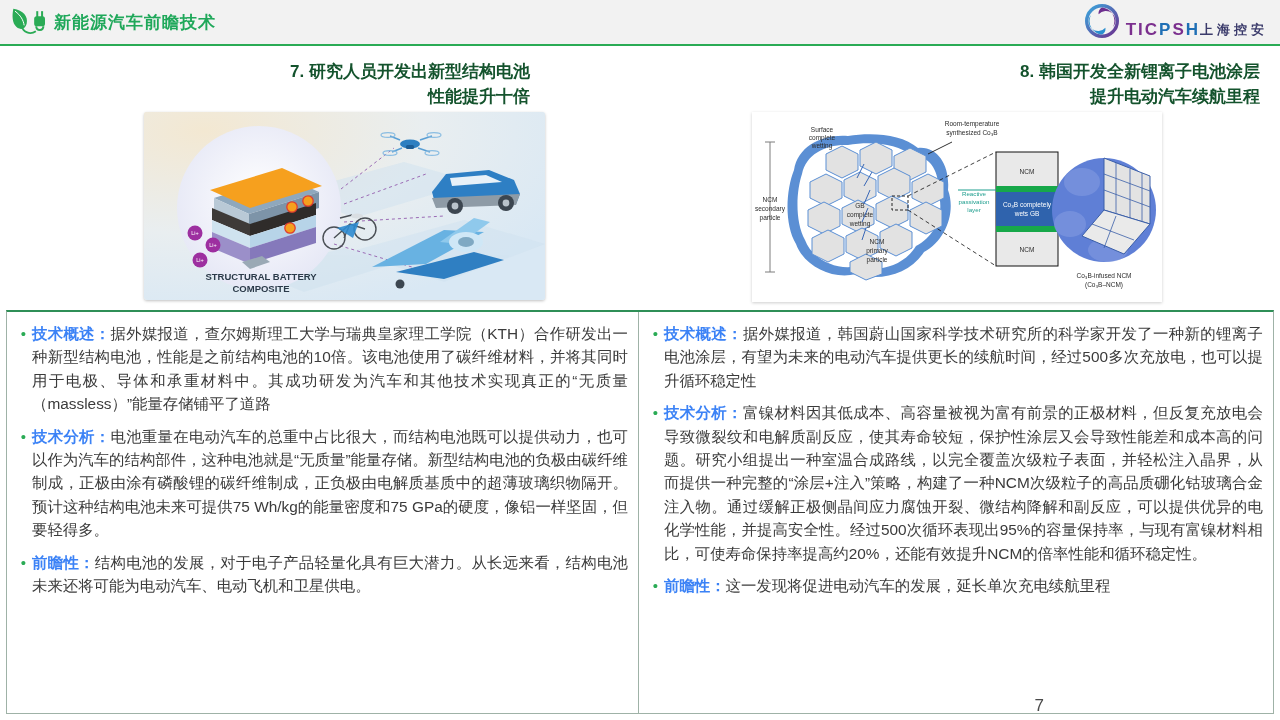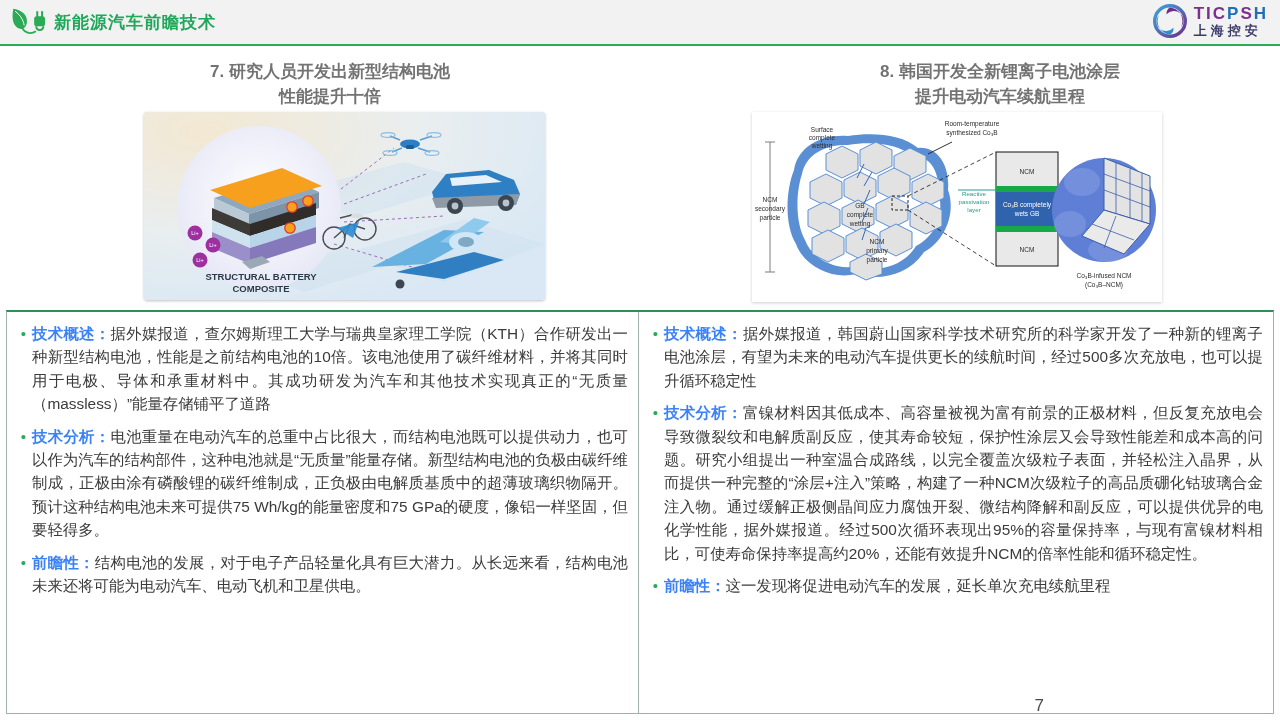"TICPSH" .logo-text { flex-direction: column -> row; margin-top: none -> 16px }
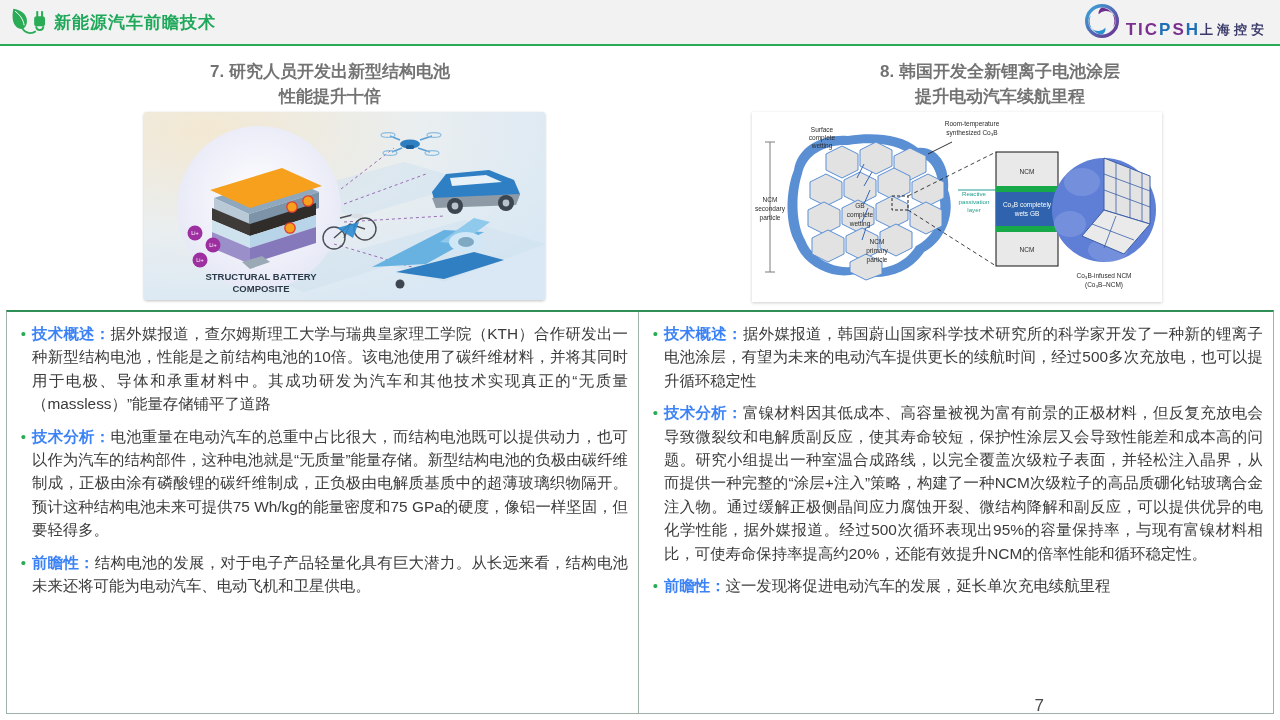"7. 研究人员开发出新型结构电池" .title { color: #737373 -> #14532d; text-align: center -> right }
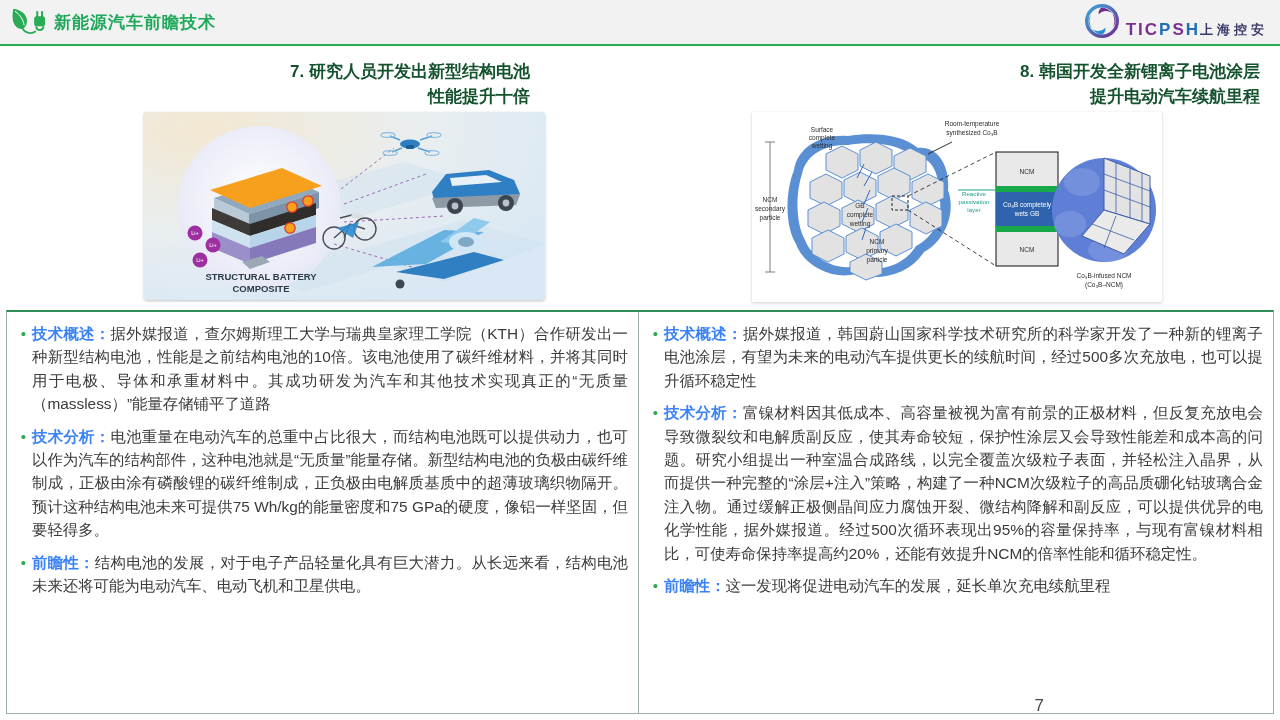"富镍材料因其低成本、高容量被视为富有前景的正极材料，但反复充放电会导致微裂纹和电" span { text: 据外媒报道 -> 并提高安全性 }
